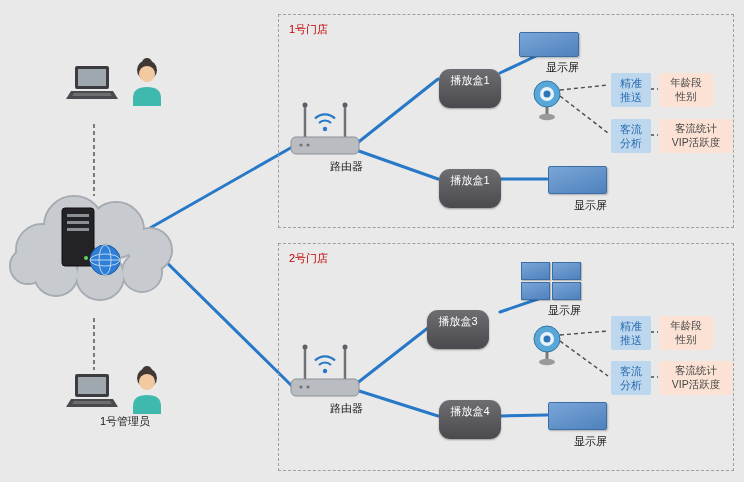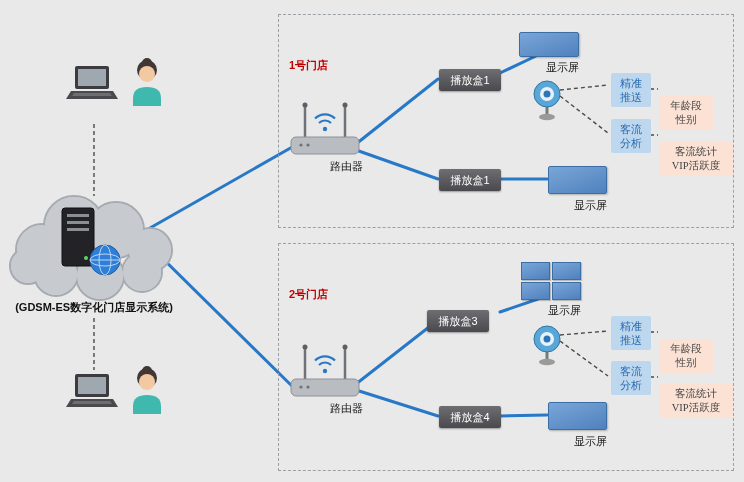"1号门店" .store-title { font-weight: bold -> normal; margin-top: 36px -> none }
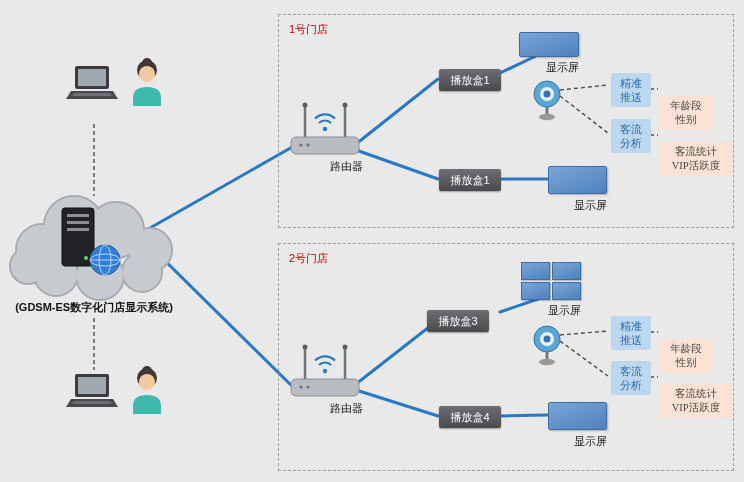"播放盒1" .playbox { border-radius: 2px -> 11px; height: 22px -> 39px }
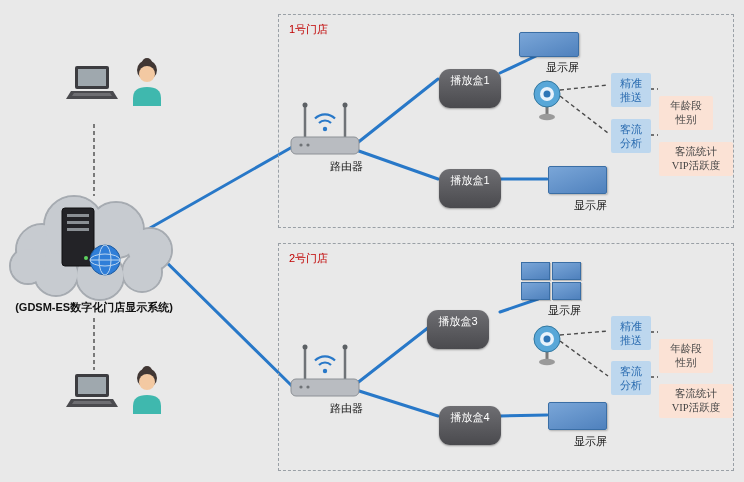"精准" .tag { font-family: Liberation Serif, serif -> none }
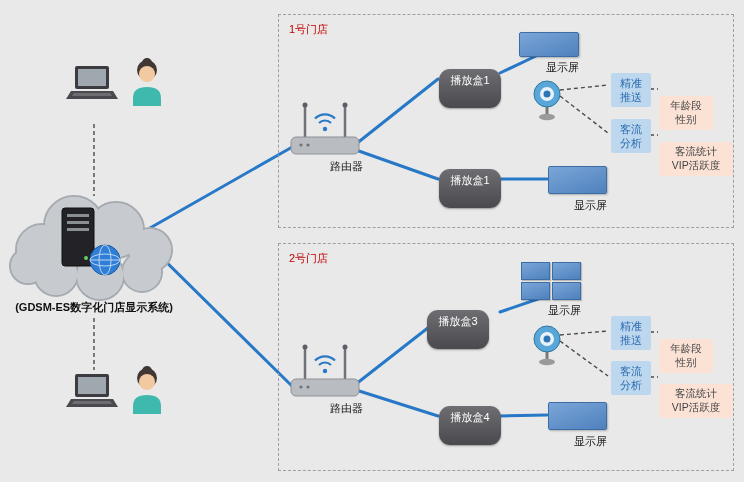"年龄段" .tag-peach { margin-top: 23px -> none }
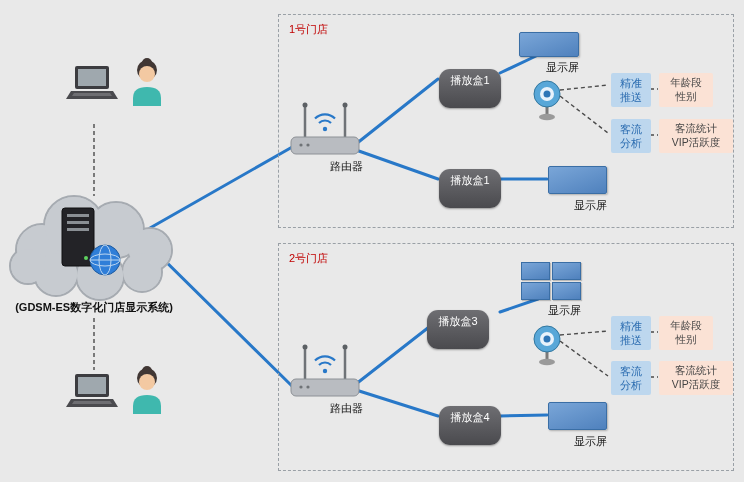"(GDSM-ES数字化门店显示系统)" div.system-label { html: <div>(GDSM-ES数字化门店显示系统)</div> -> none }
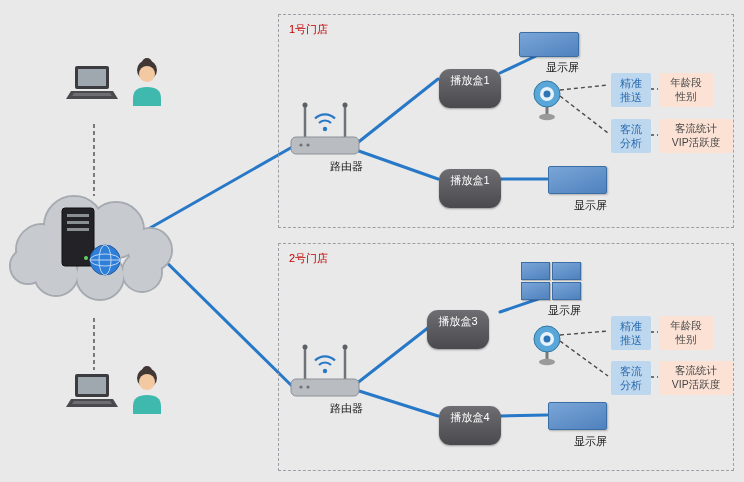"播放盒4" div.playbox { top: 162px -> 156px }
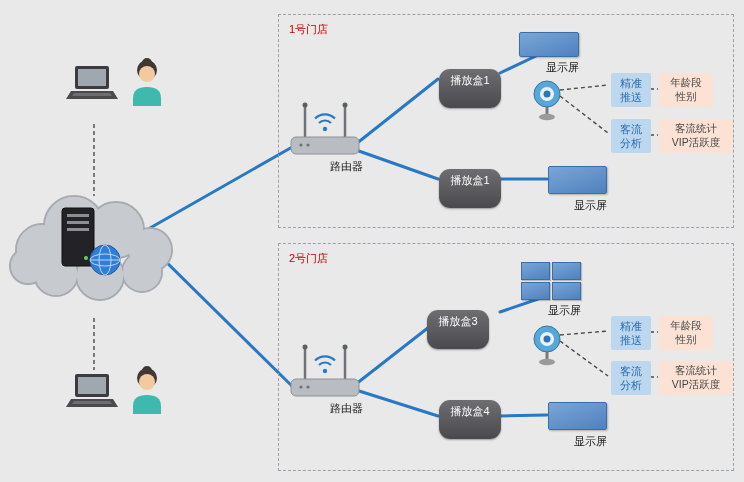"1号管理员" div.node-label { html: none -> <div>1号管理员</div> }
